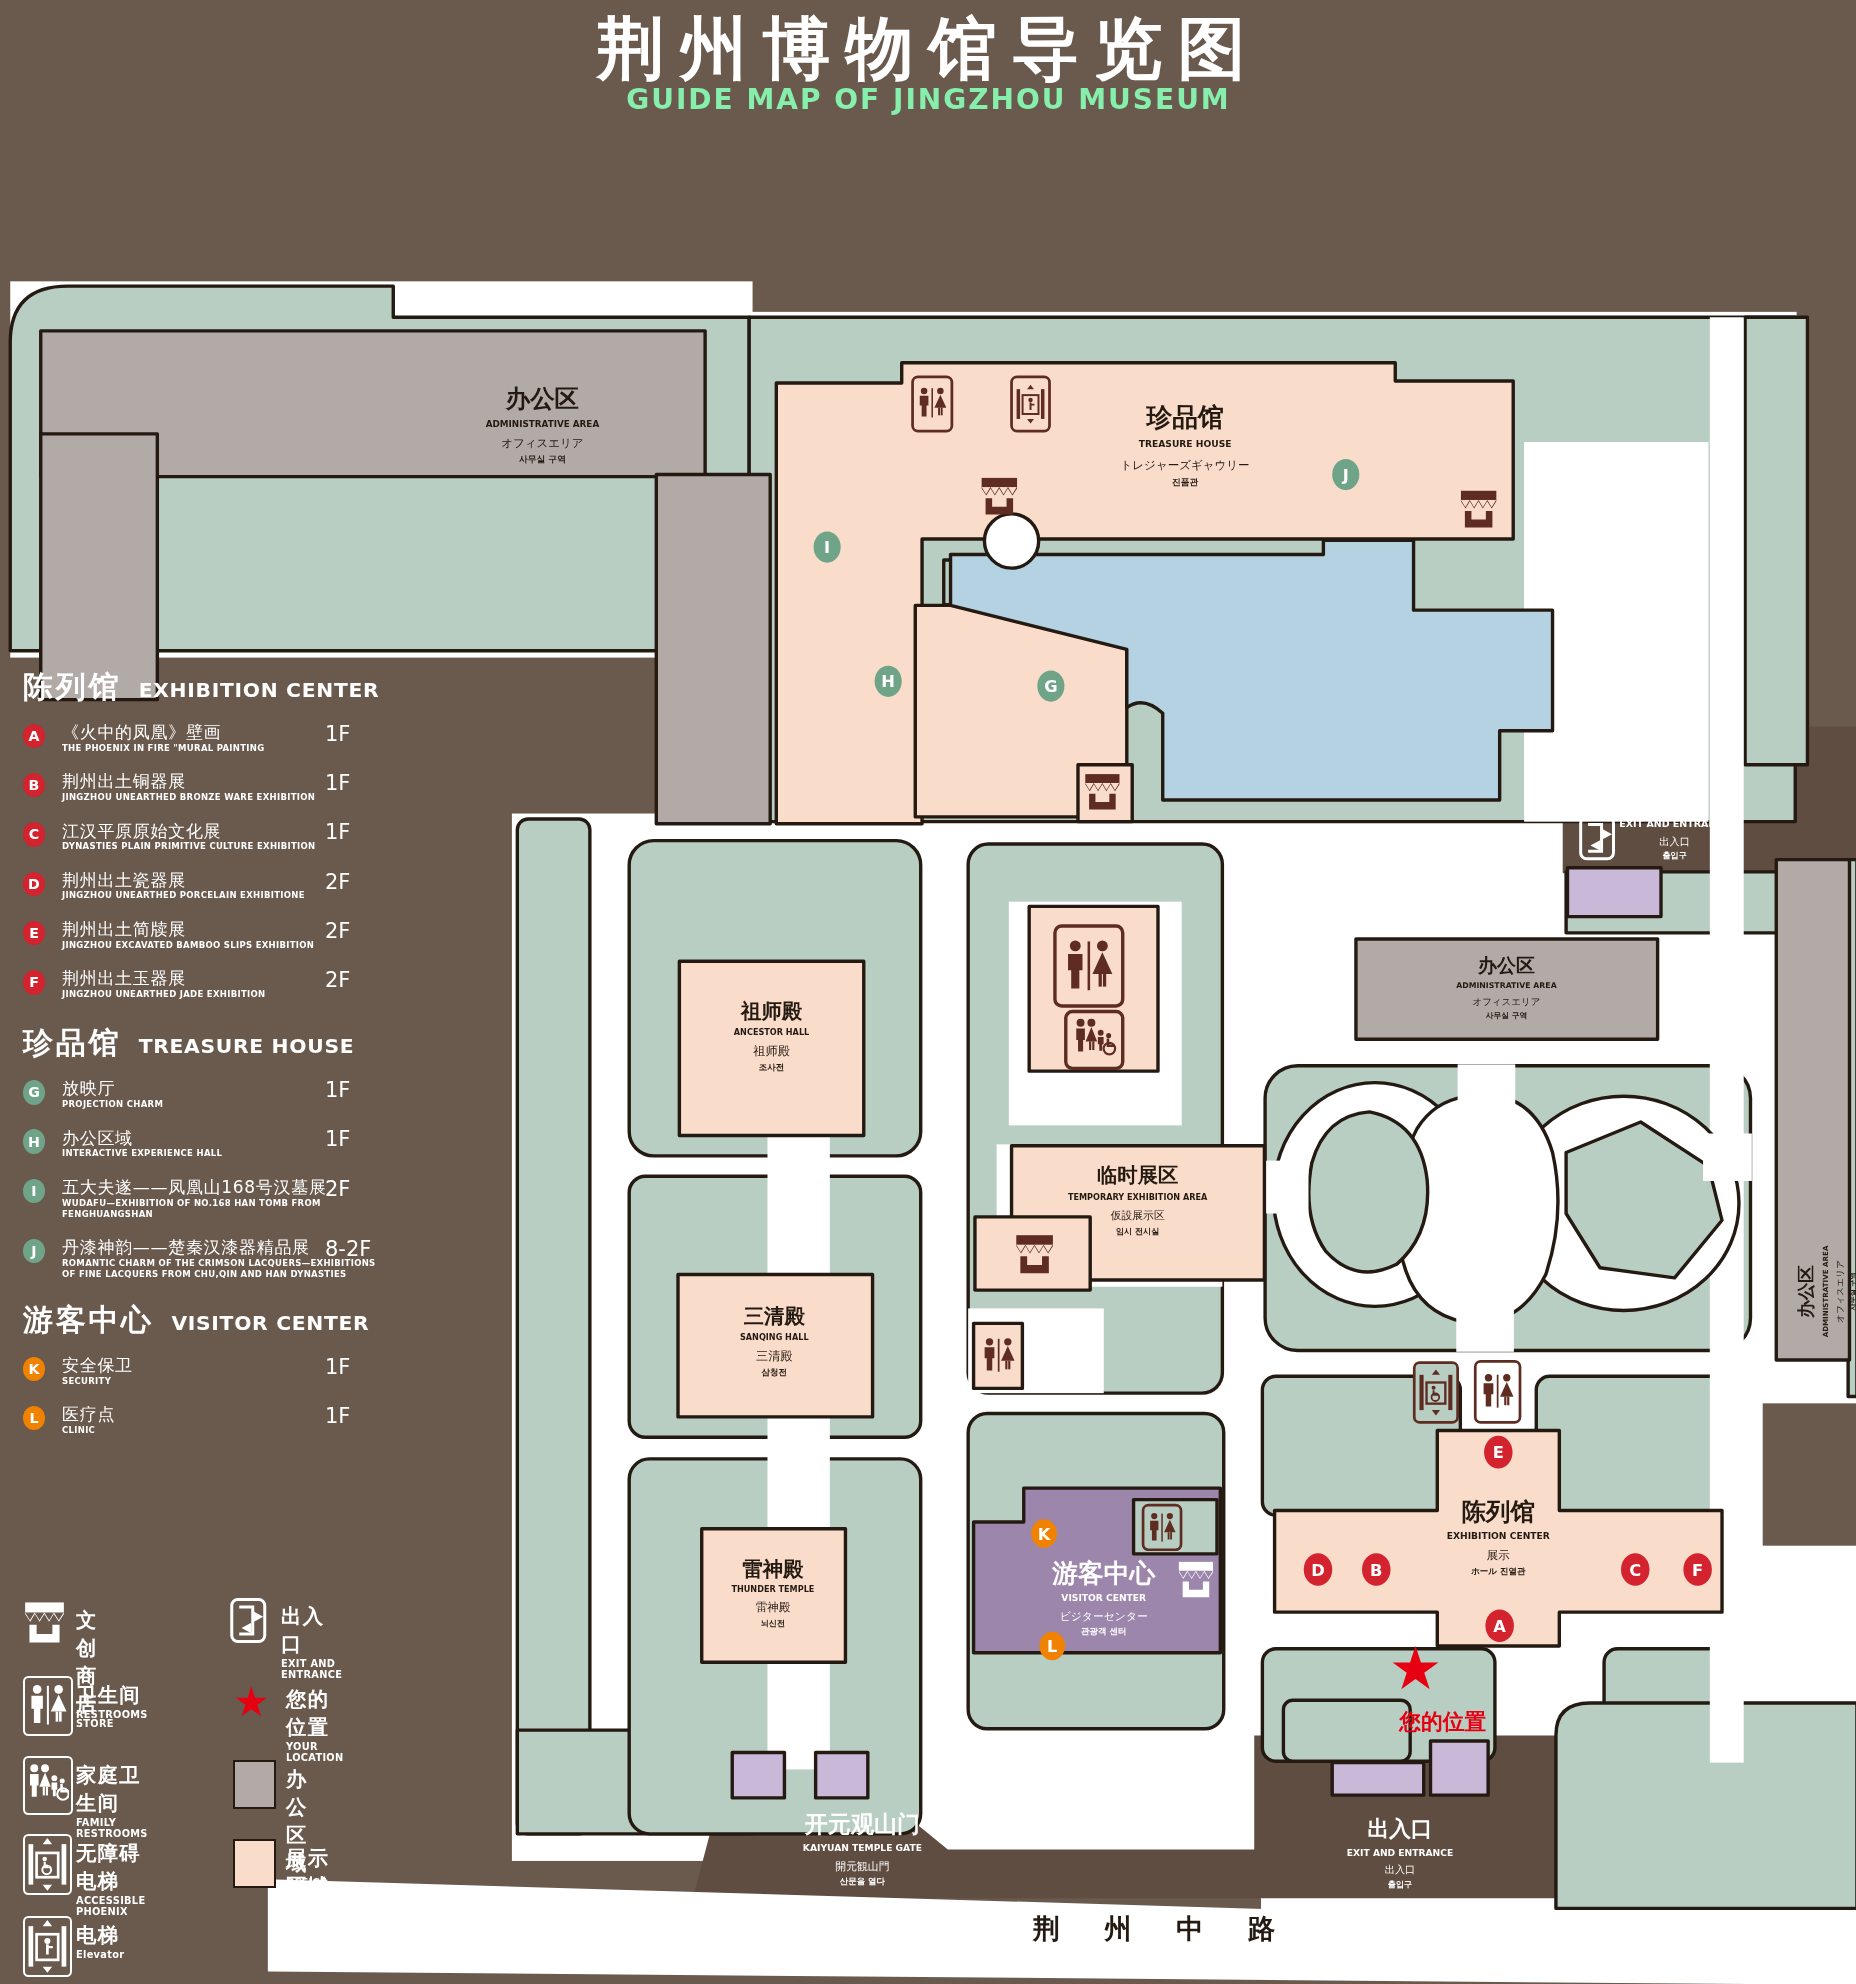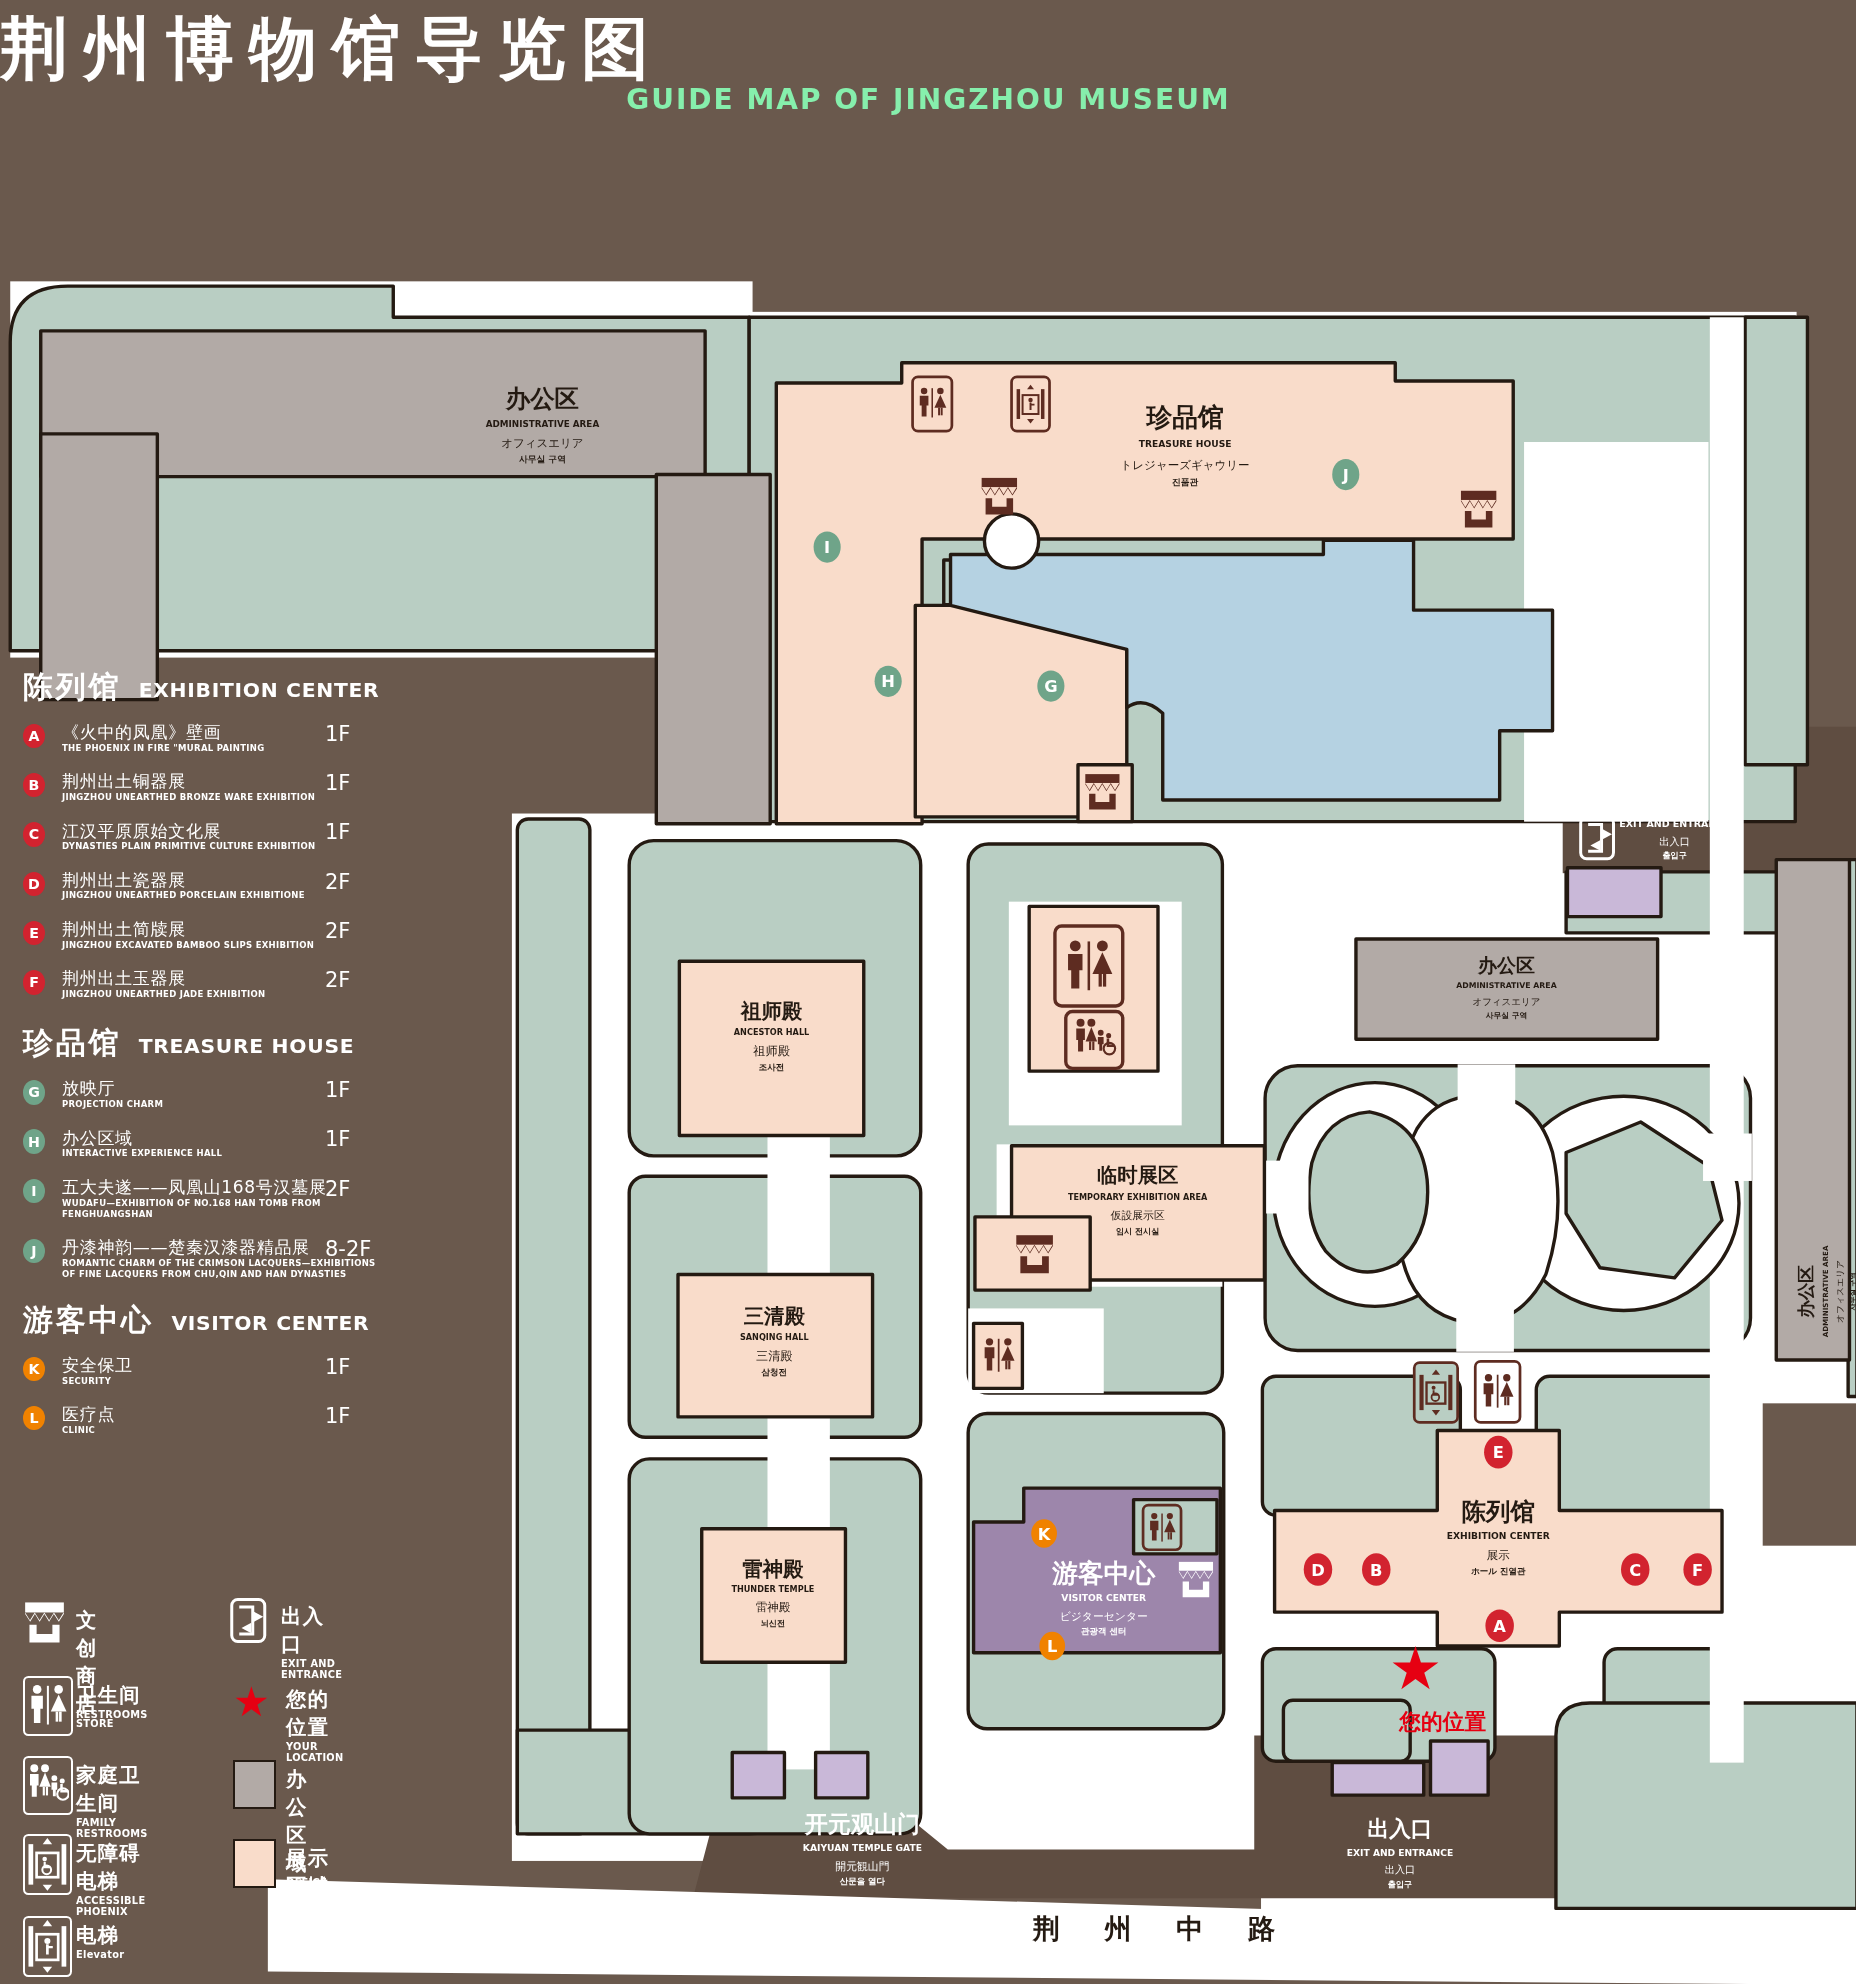"荆州博物馆导览图" .title { text-align: none -> center }
